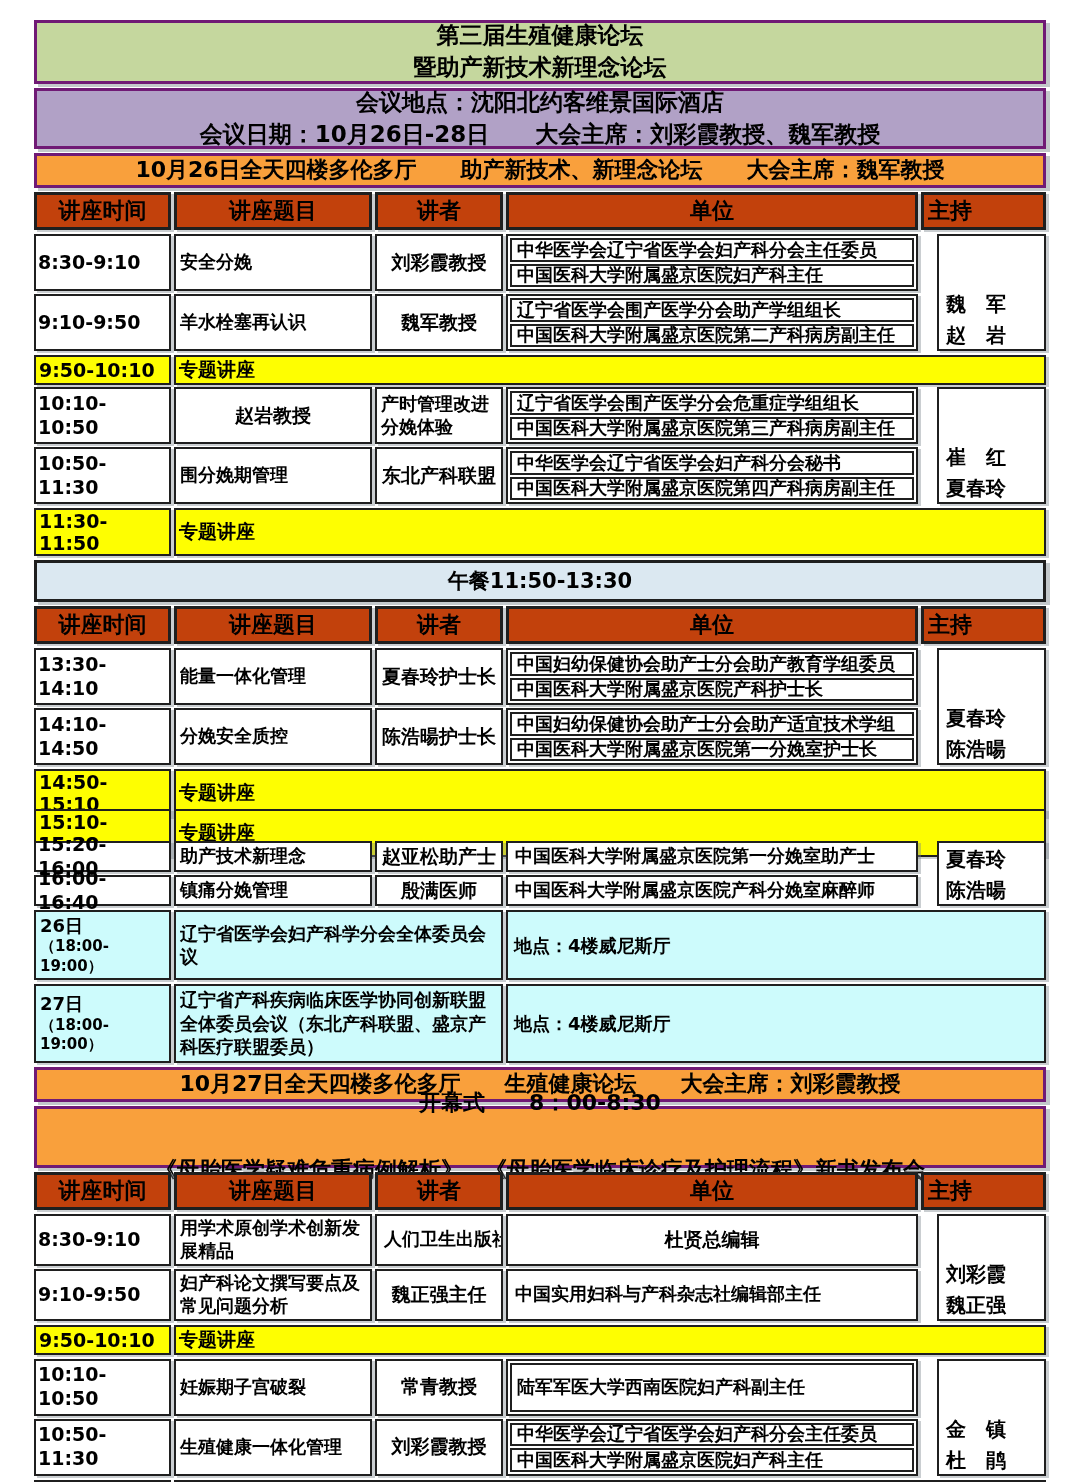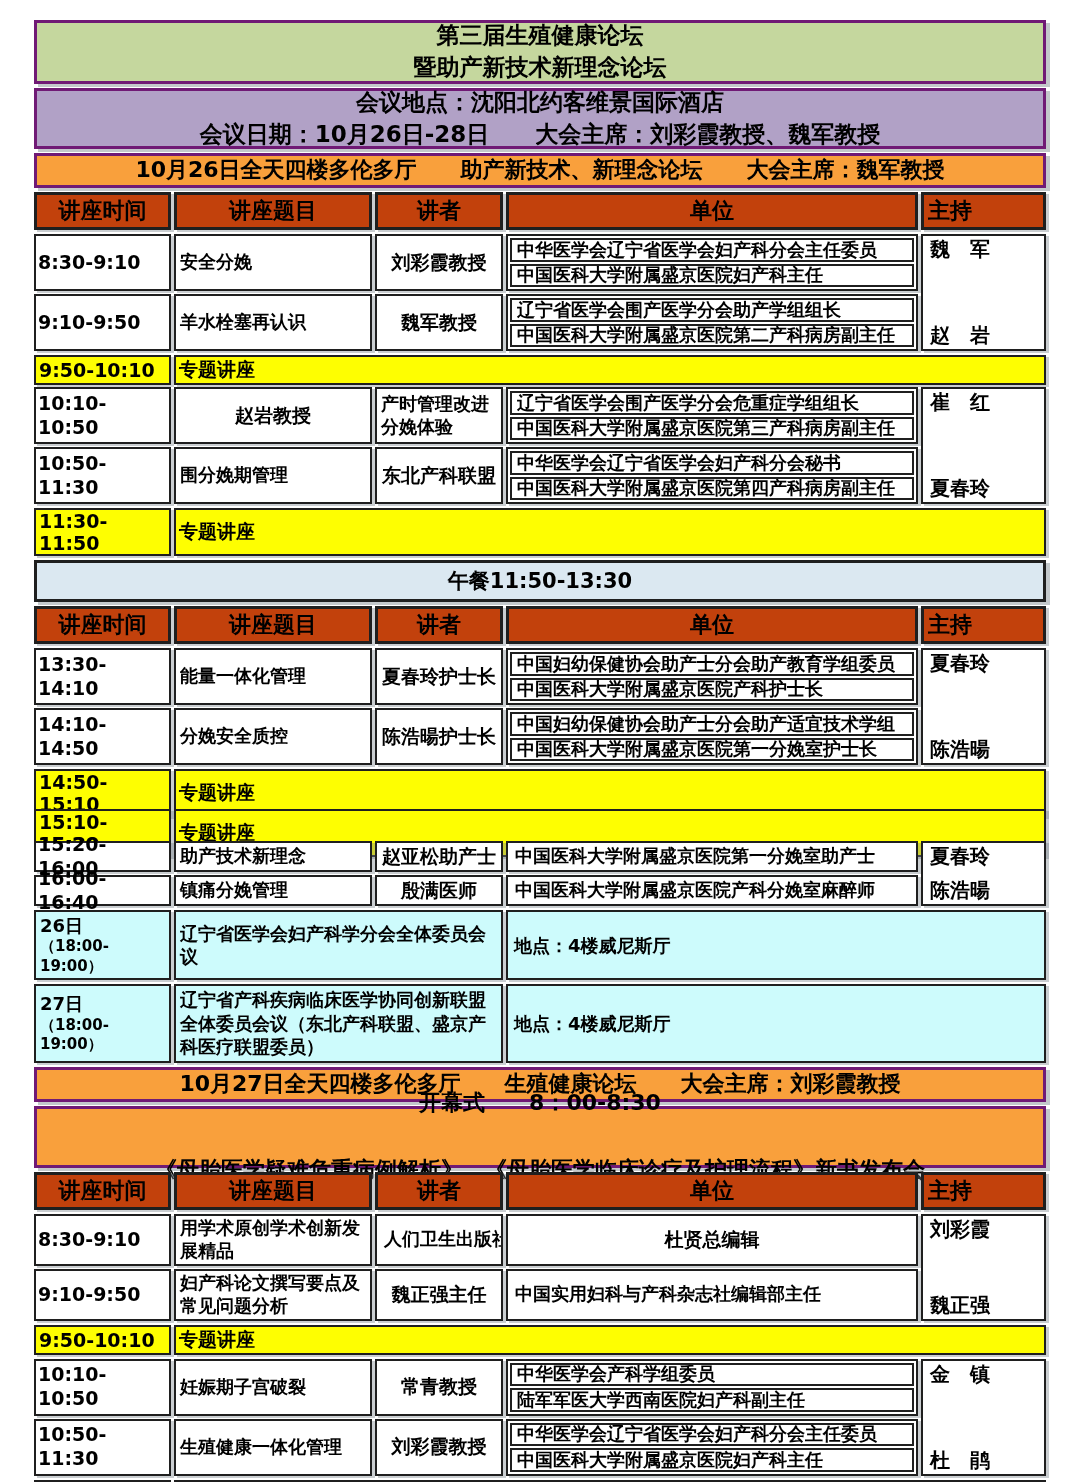"魏 军" .host { justify-content: space-between -> flex-end; margin-left: none -> 16px }
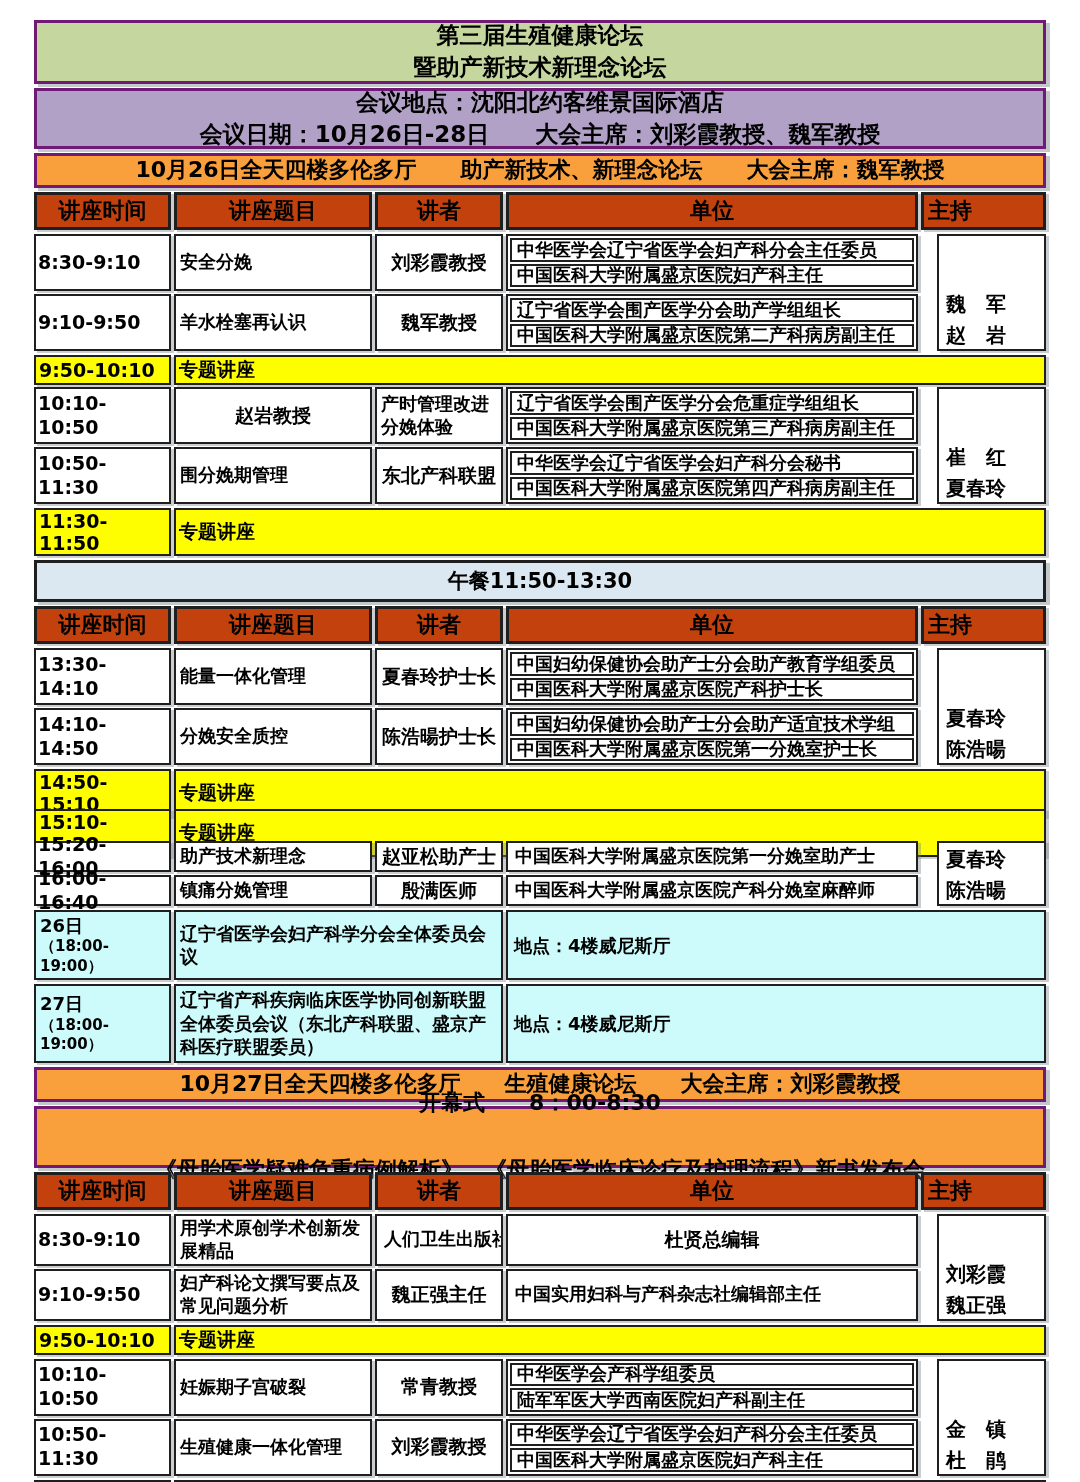"中华医学会产科学组委员" div.subunit { html: <div>中华医学会产科学组委员</div> -> none }
